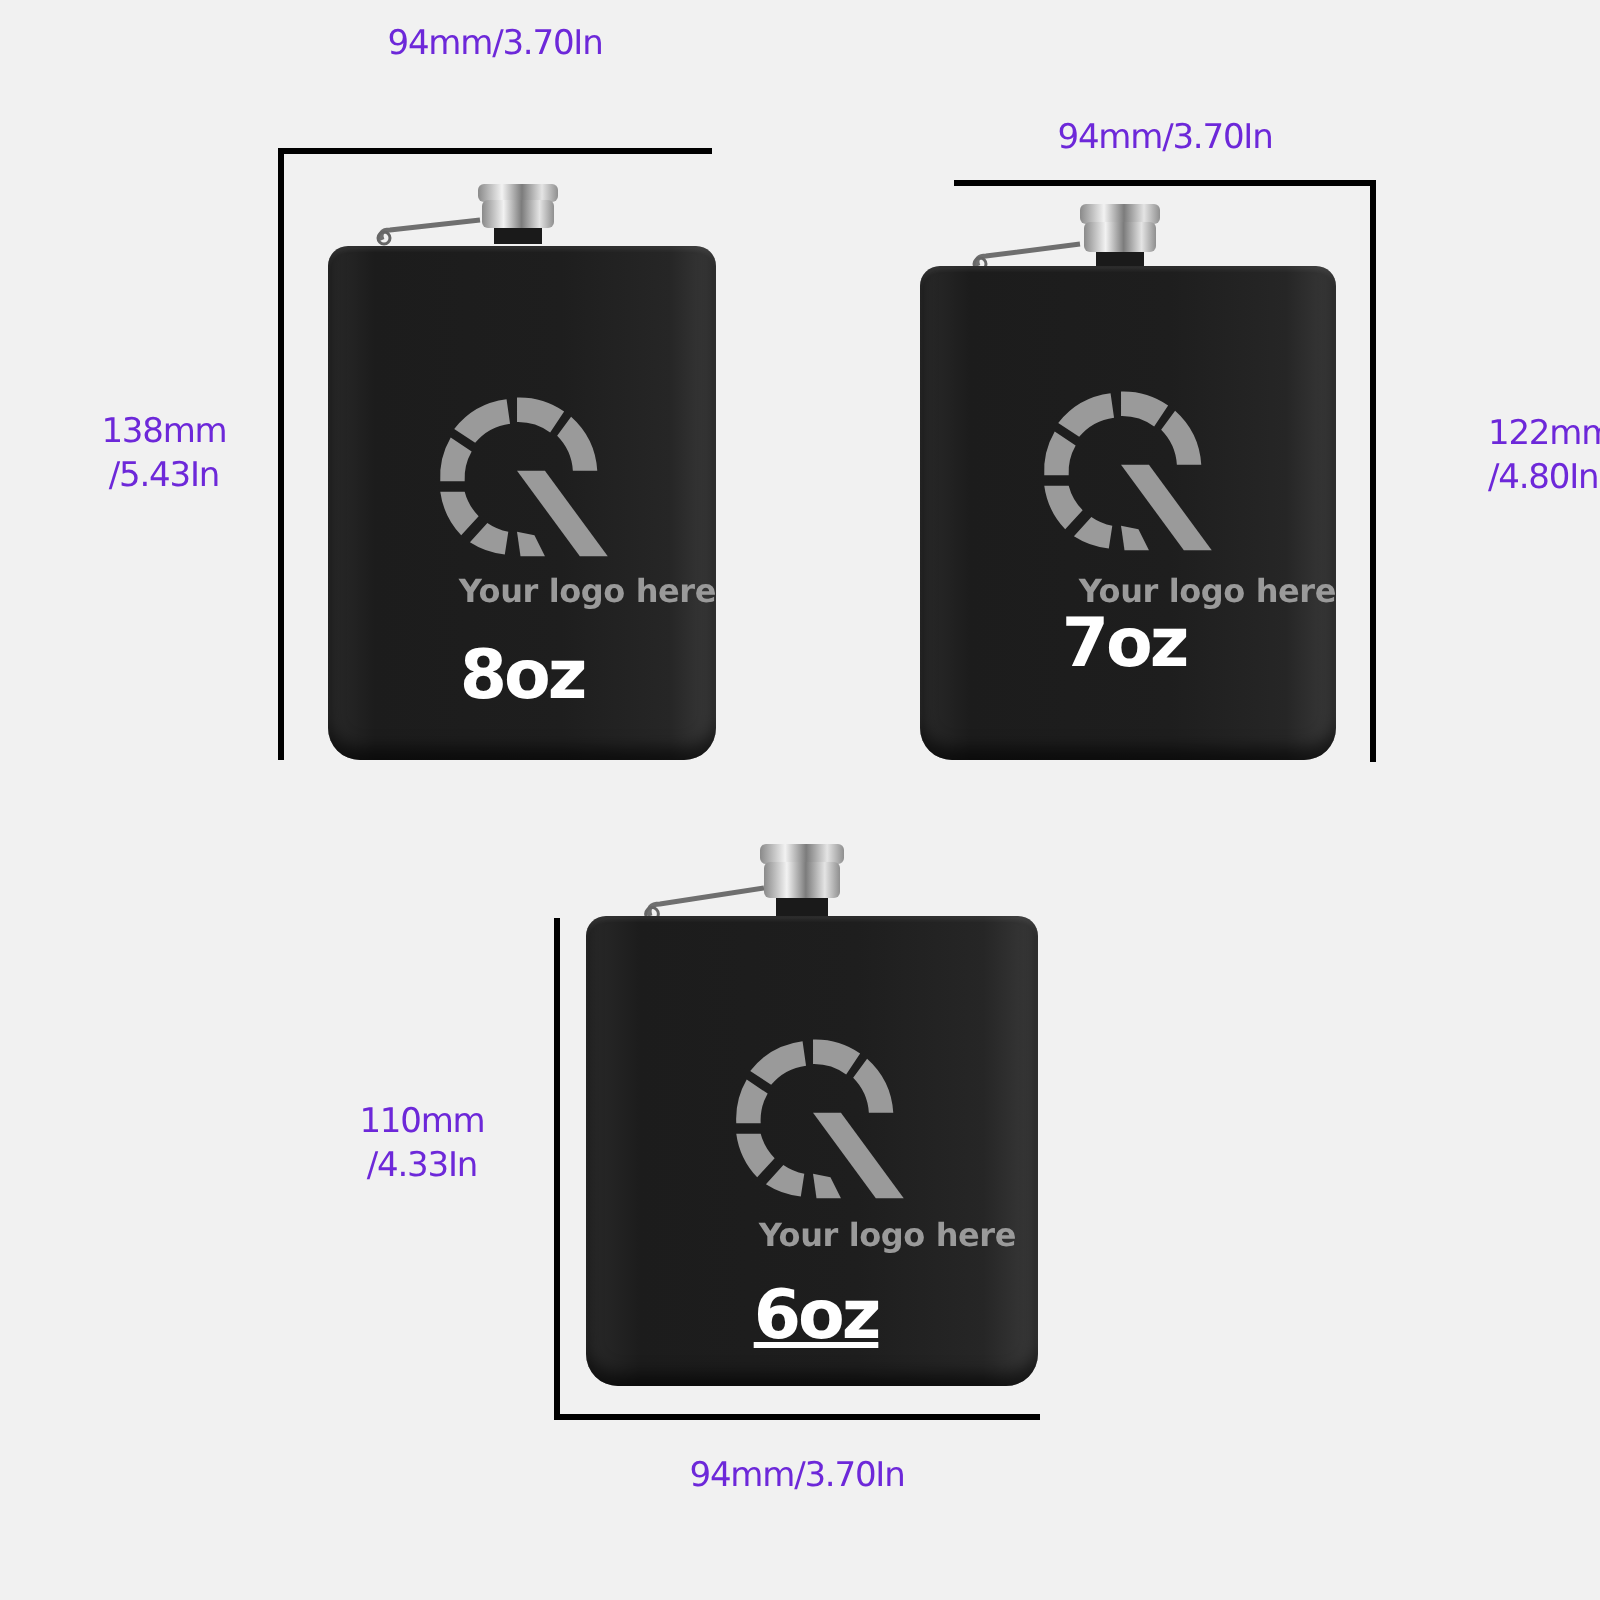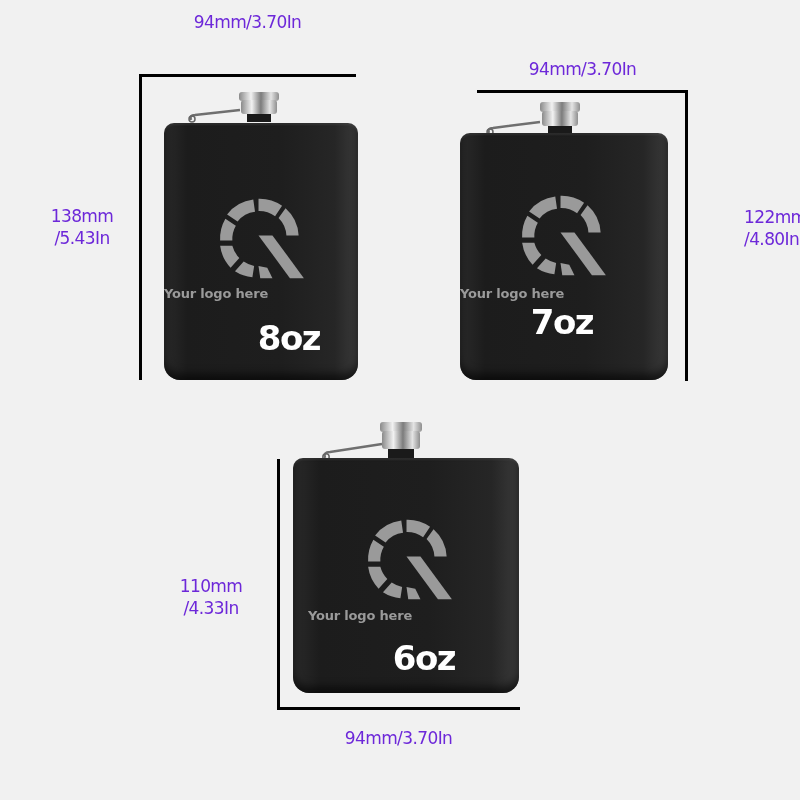"Your logo here" .logo-text { font-size: 13px -> 16px; text-align: left -> right }
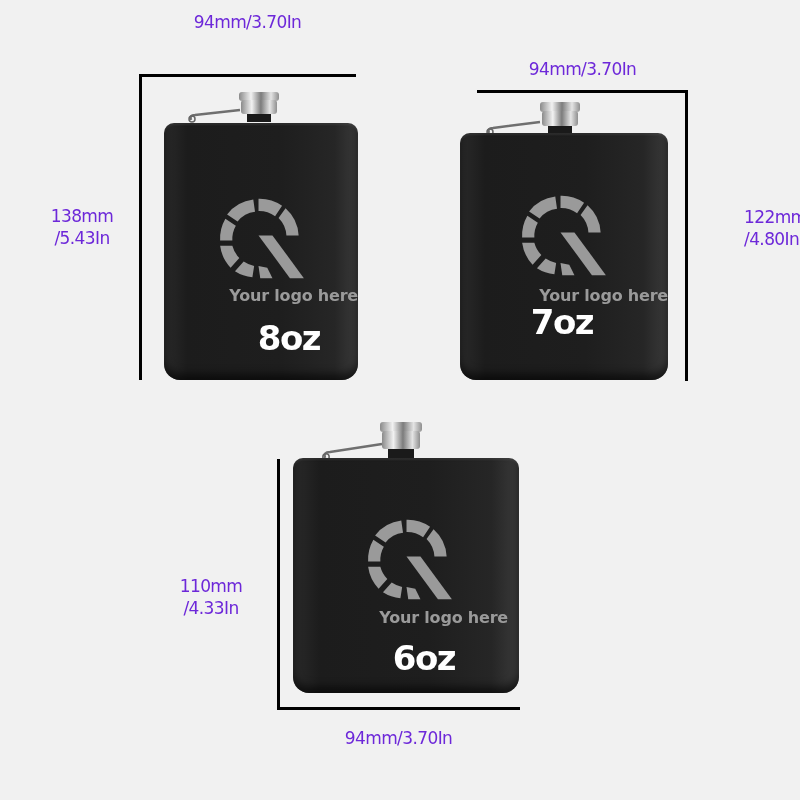"8oz" div.size-label { padding-left: 28px -> none }
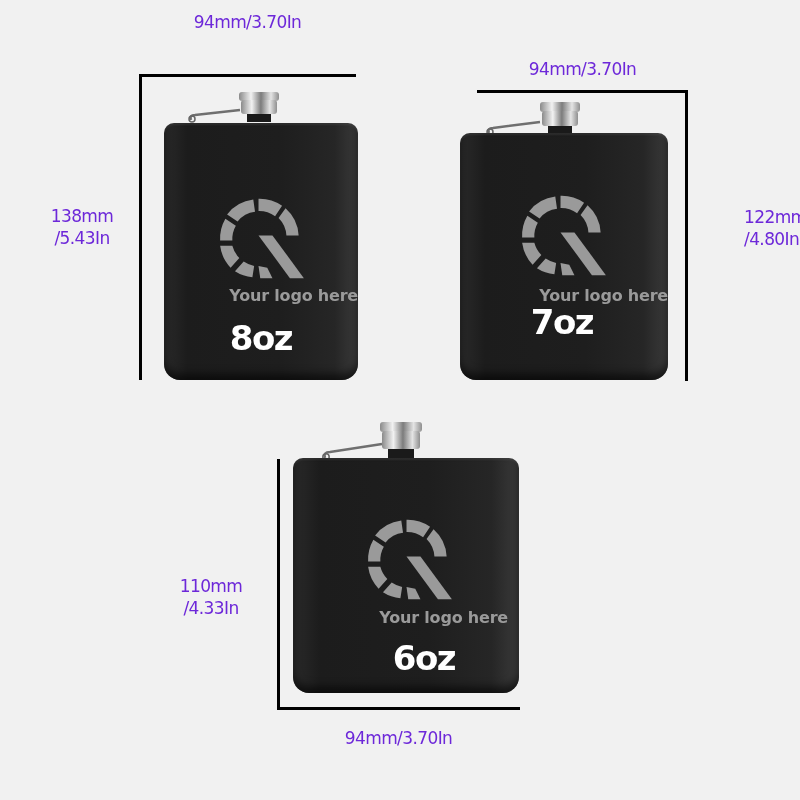"110mm" div.dim { margin-top: 25px -> none }
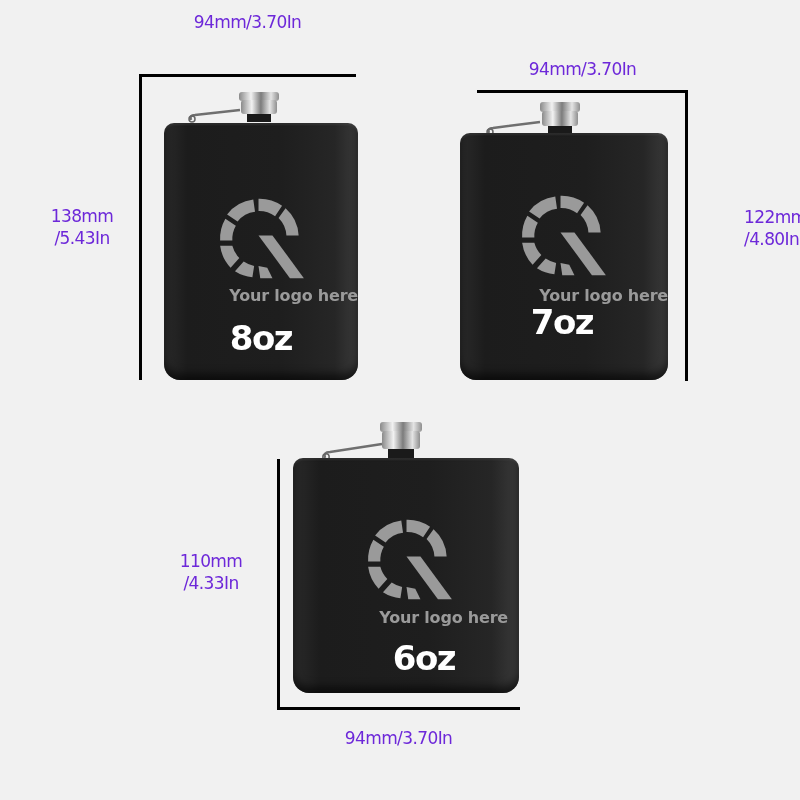"6oz" div.size-label { left: 324px -> 308px; text-decoration: none -> underline }
